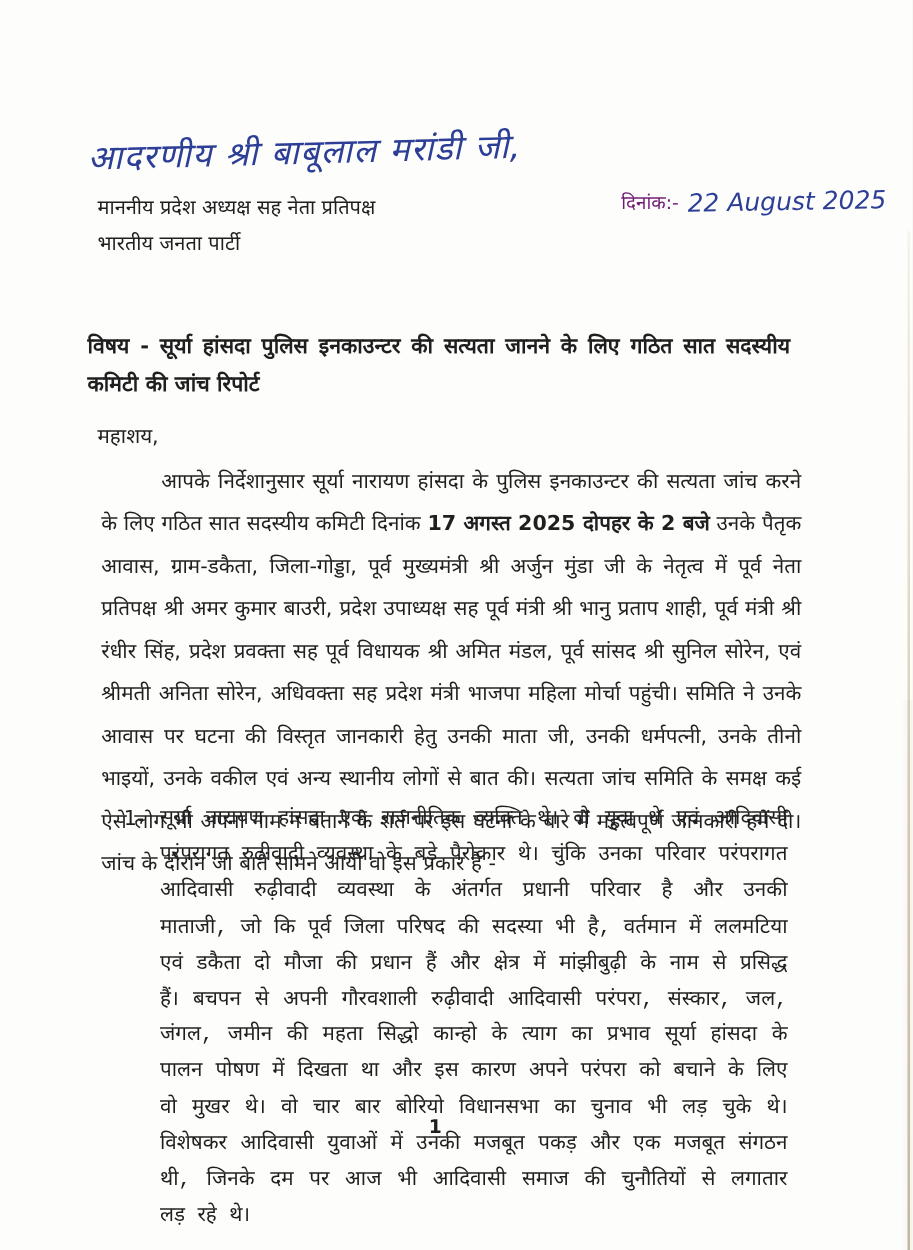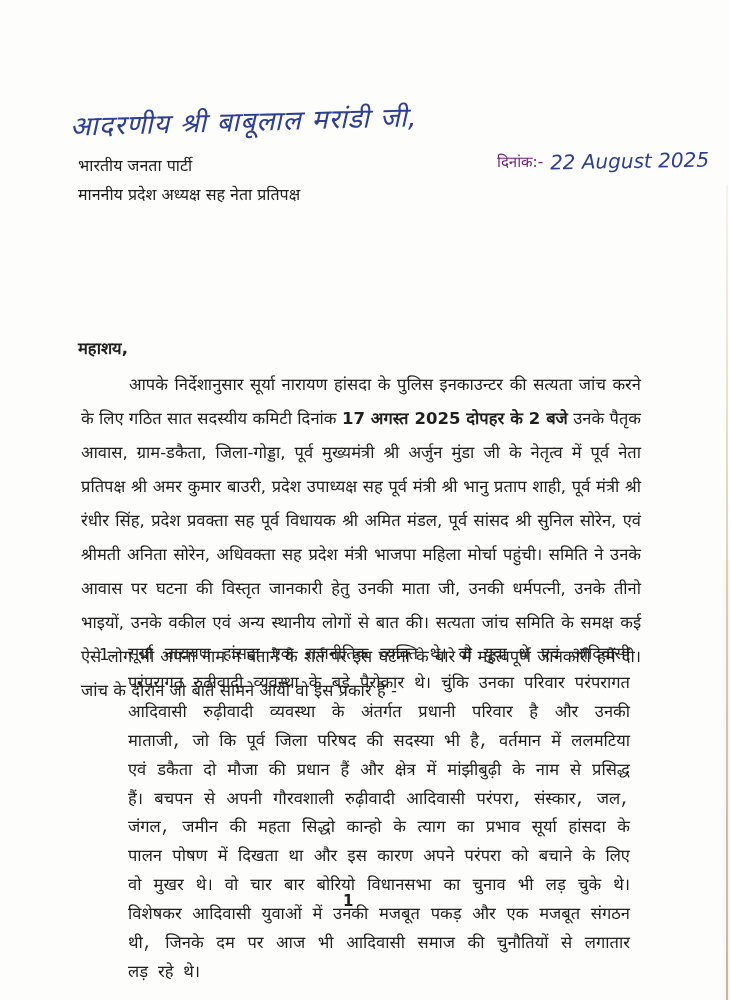"भारतीय जनता पार्टी" div { order: before "माननीय प्रदेश अध्यक्ष सह नेता" -> after "माननीय प्रदेश अध्यक्ष सह नेता" }
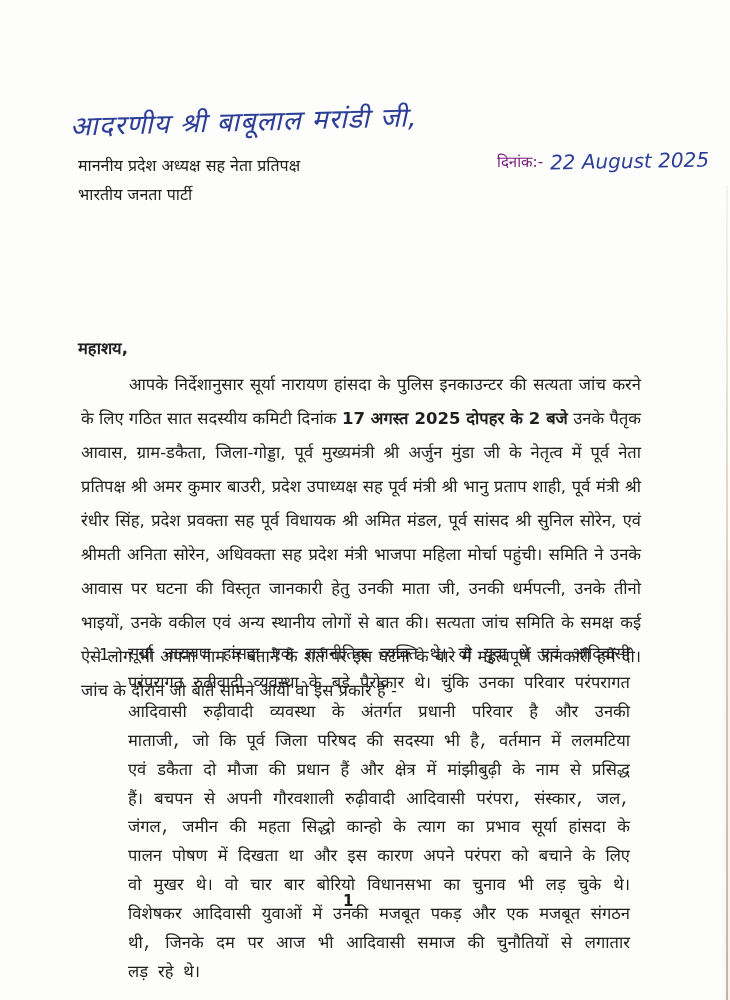"विषय - सूर्या हांसदा पुलिस" p.subject { html: none -> <p>विषय - सूर्या हांसदा पुलिस इनकाउन्टर की सत्यता जानने के लिए गठित सात सदस्यीय कमिटी की जांच रिपोर्ट</p> }
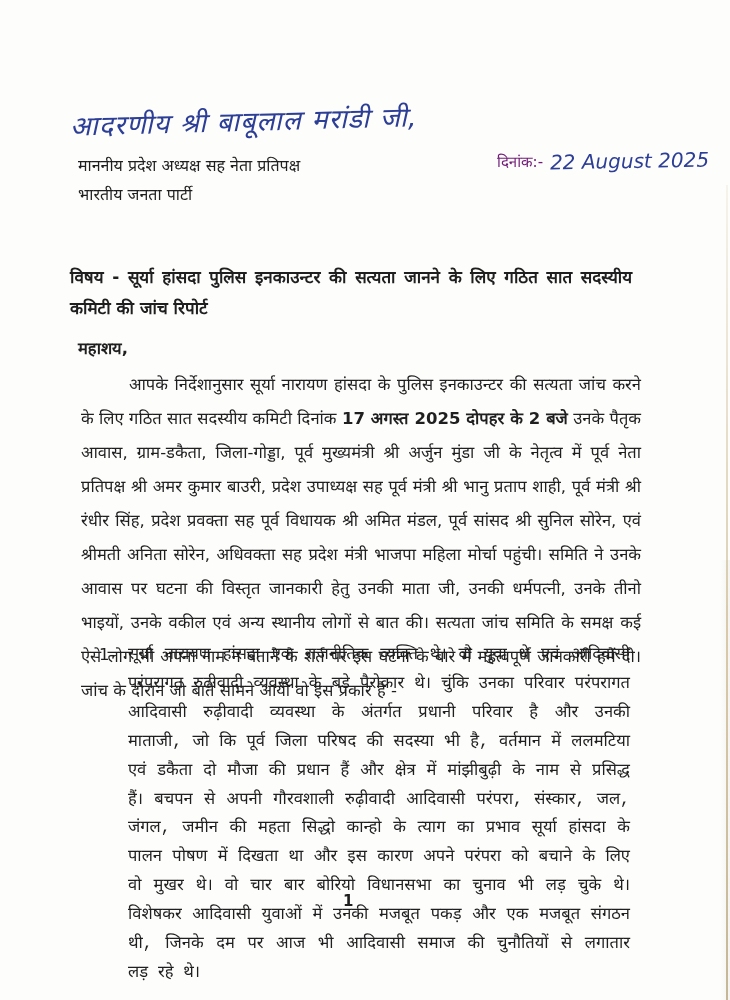"महाशय," .greeting { font-weight: bold -> none }
